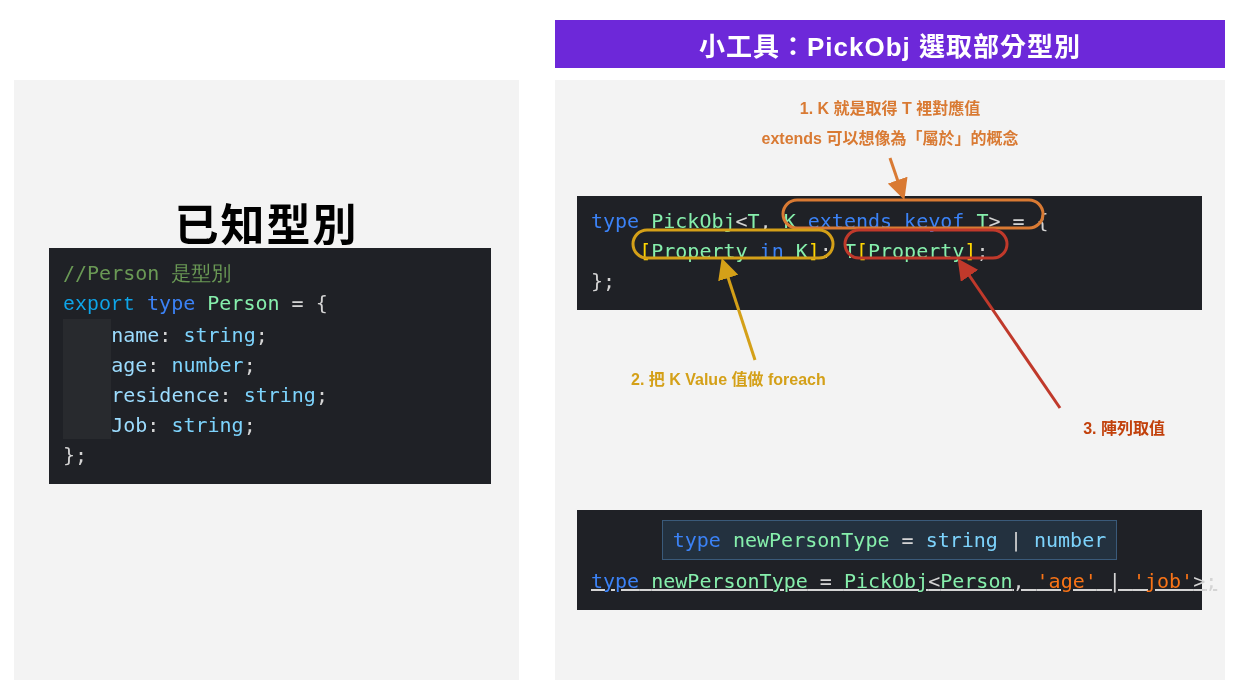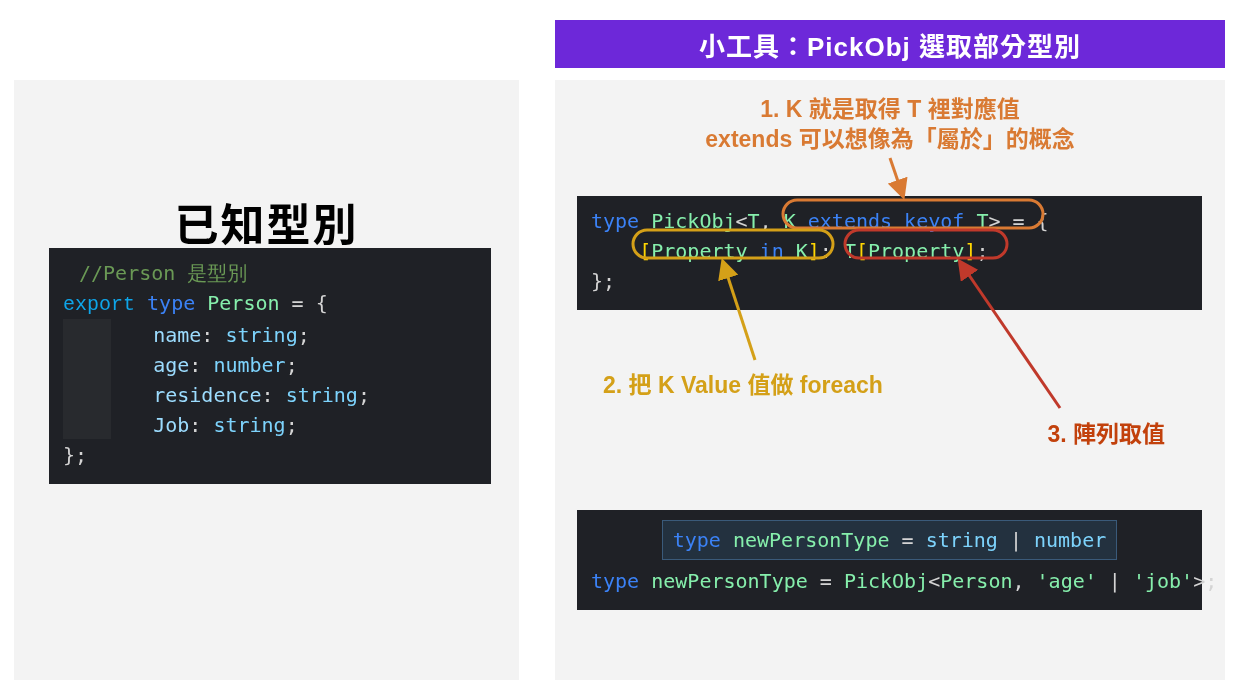"1. K 就是取得 T 裡對應值" .anno { font-size: 23px -> 16px }
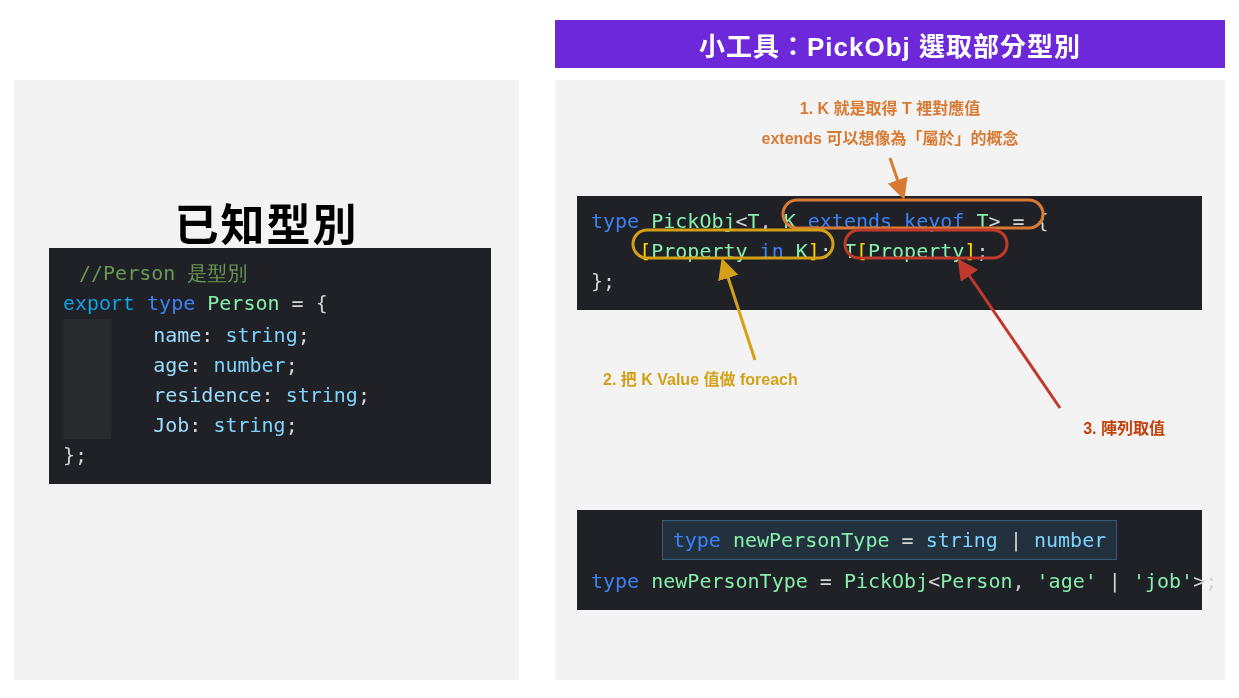"//Person 是型別" .comment { margin-left: 16px -> none }
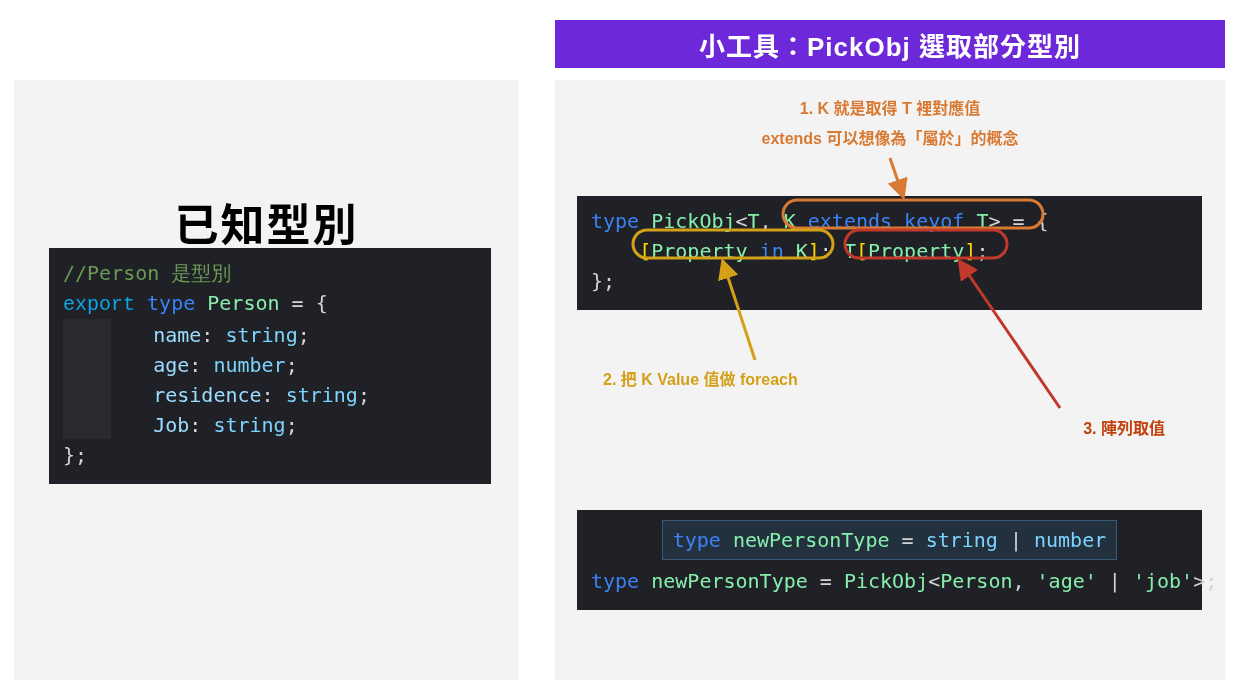"name" .propname { margin-left: 42px -> none }
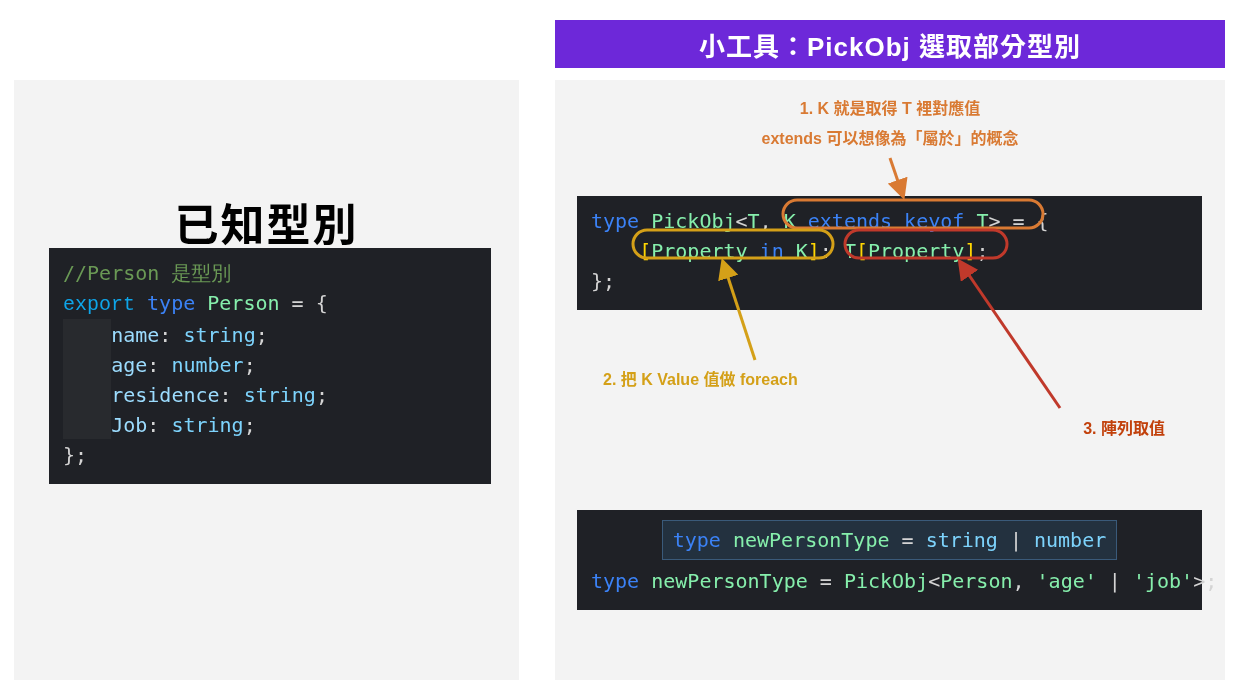"2. 把 K Value 值做" .anno2 { left: 48px -> 76px }
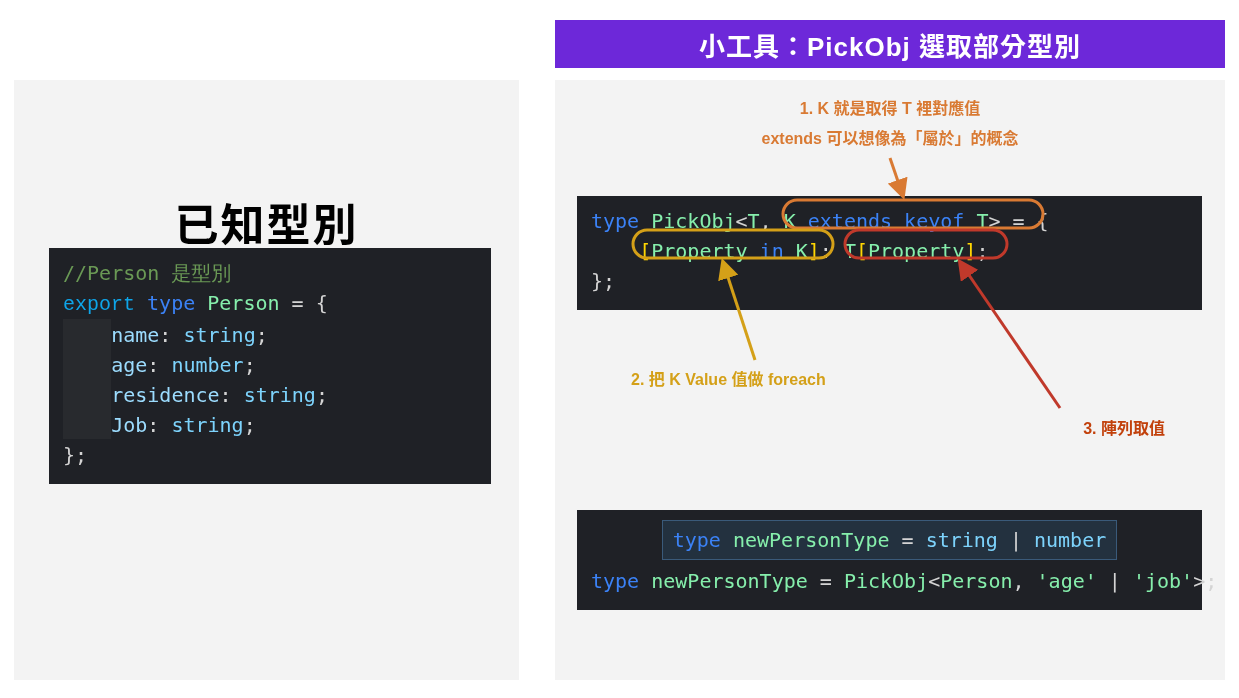"type newPersonType = string |" .right-code2 { text-decoration: none -> underline }
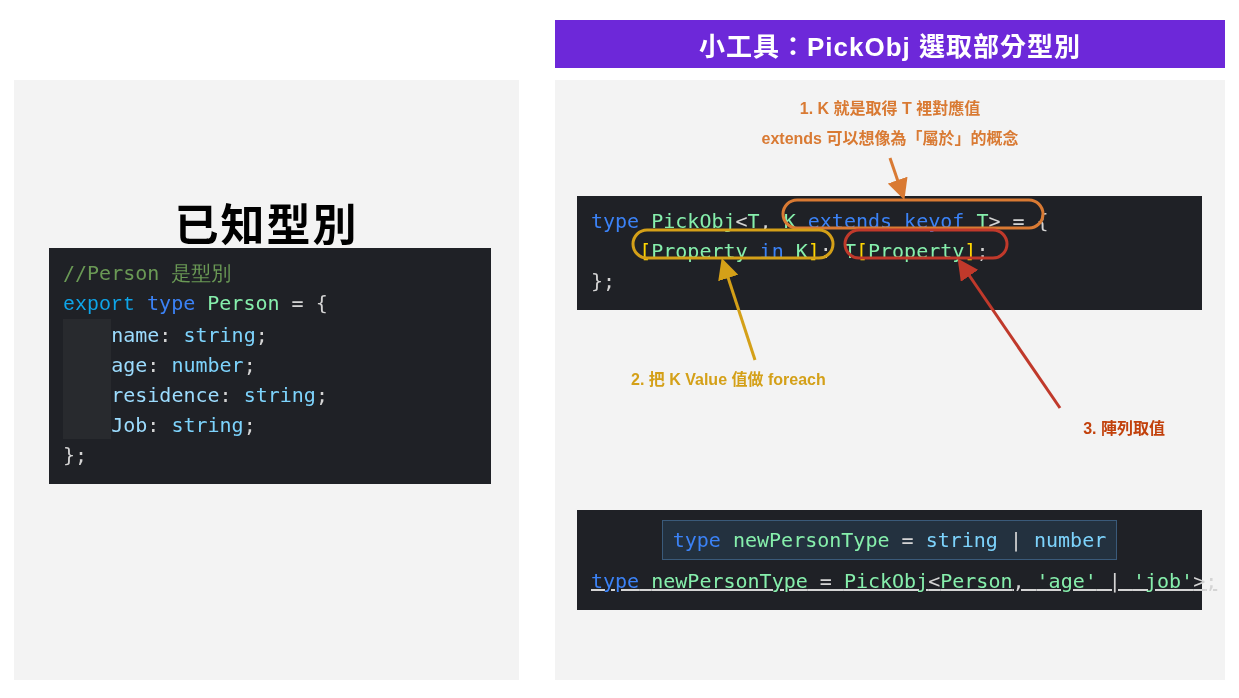"'age'" .string { color: #86efac -> #f97316 }
